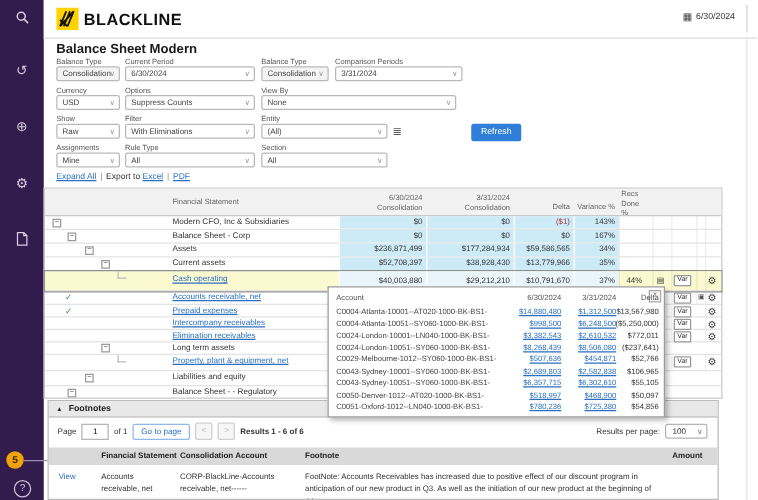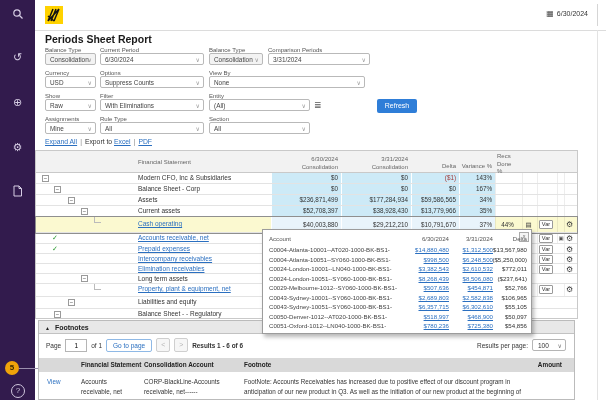"BLACKLINE" span.brand { html: none -> <span>BLACKLINE</span> }
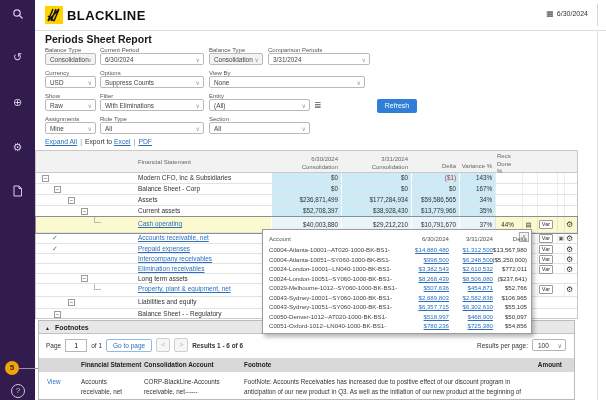"Periods Sheet Report" div { text: Periods Sheet Report -> Balance Sheet Modern }
